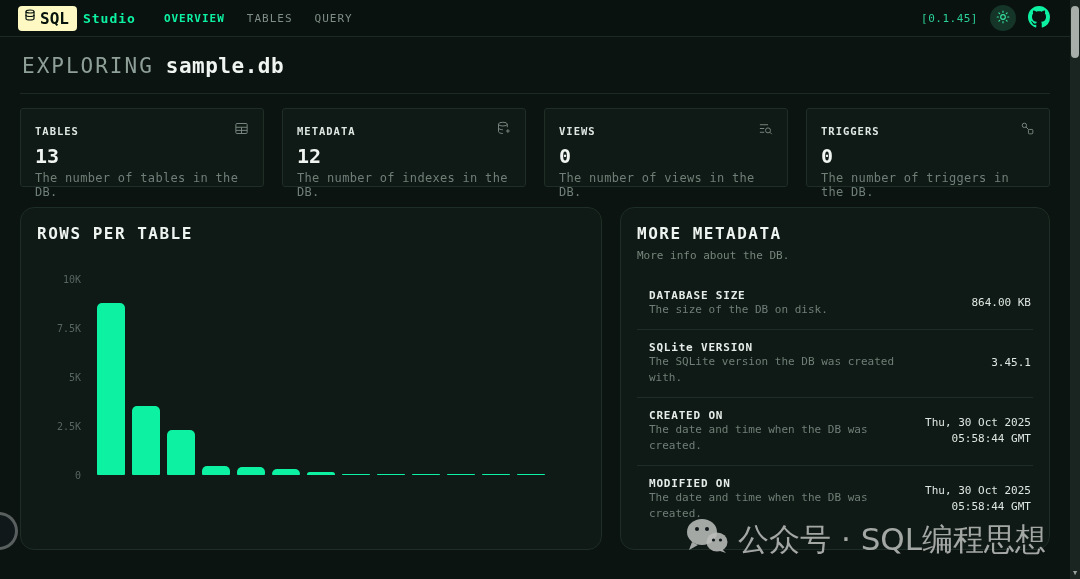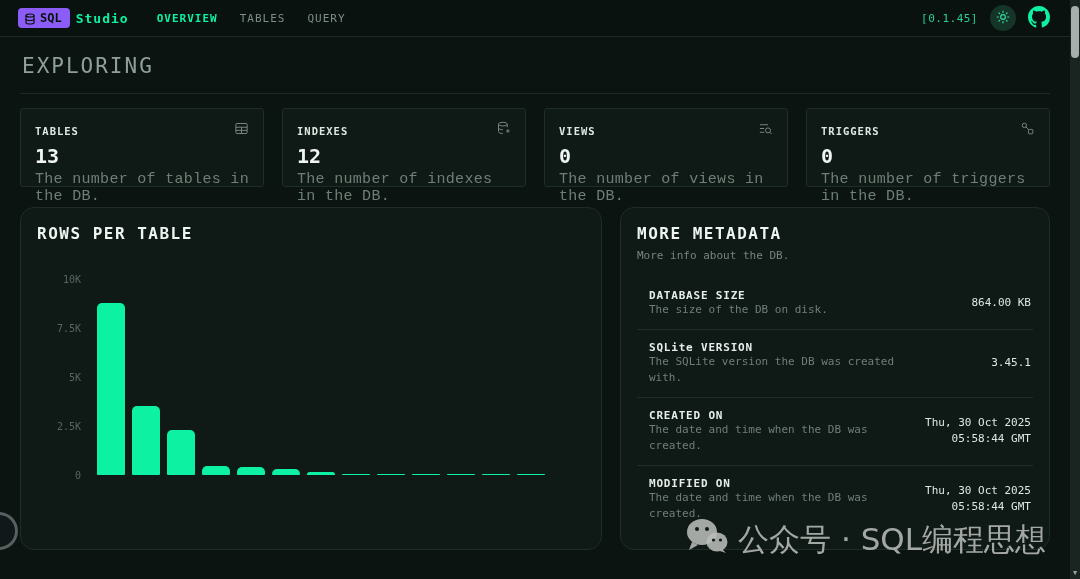"SQL" .logo-badge { align-items: flex-end -> flex-start; background: #8b5cf6 -> #fef9c3; font-size: 12px -> 16px }
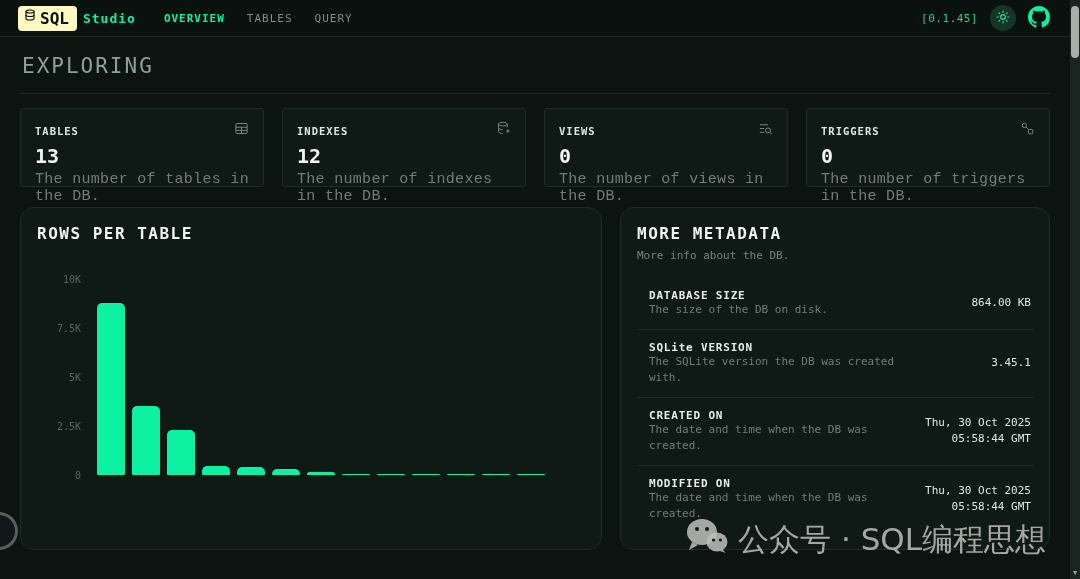"sample.db" span.db-name { html: none -> <span>sample.db</span> }
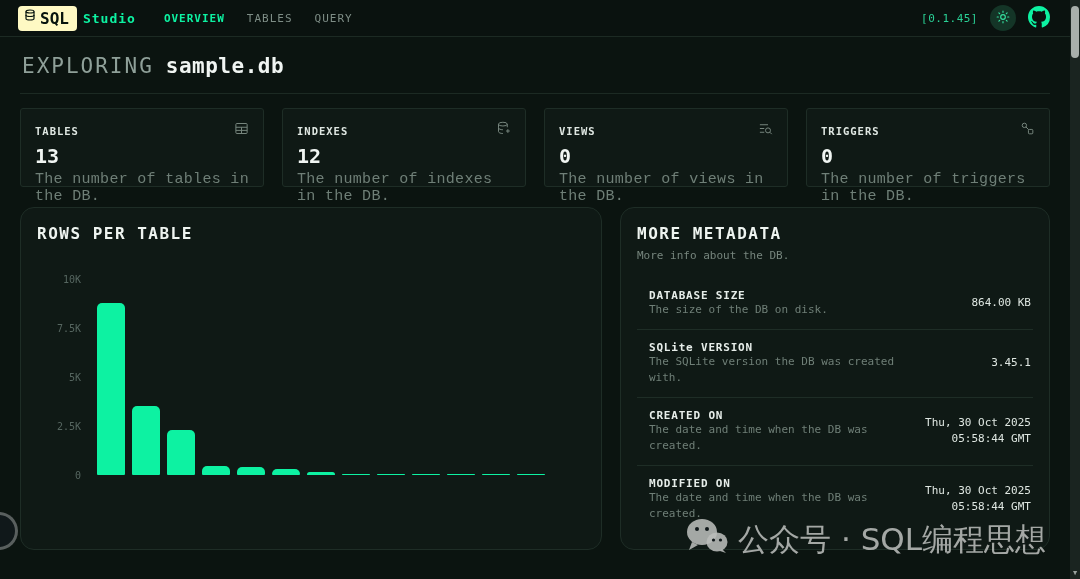"INDEXES" span.card-label { text: INDEXES -> METADATA }
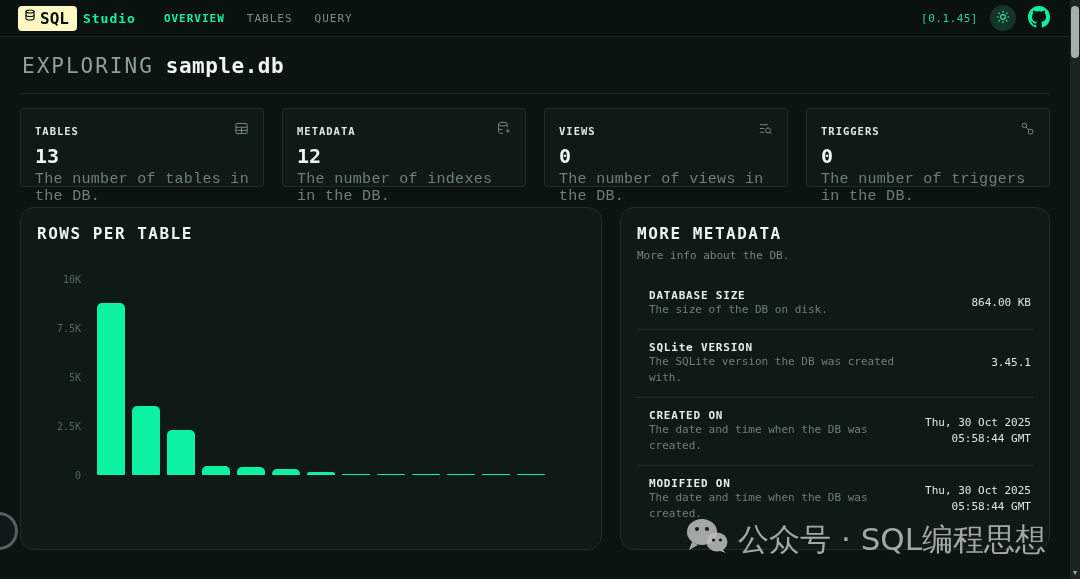"The number of tables in" .card-desc { font-family: Liberation Mono, monospace -> none; font-size: 15px -> 12px }
